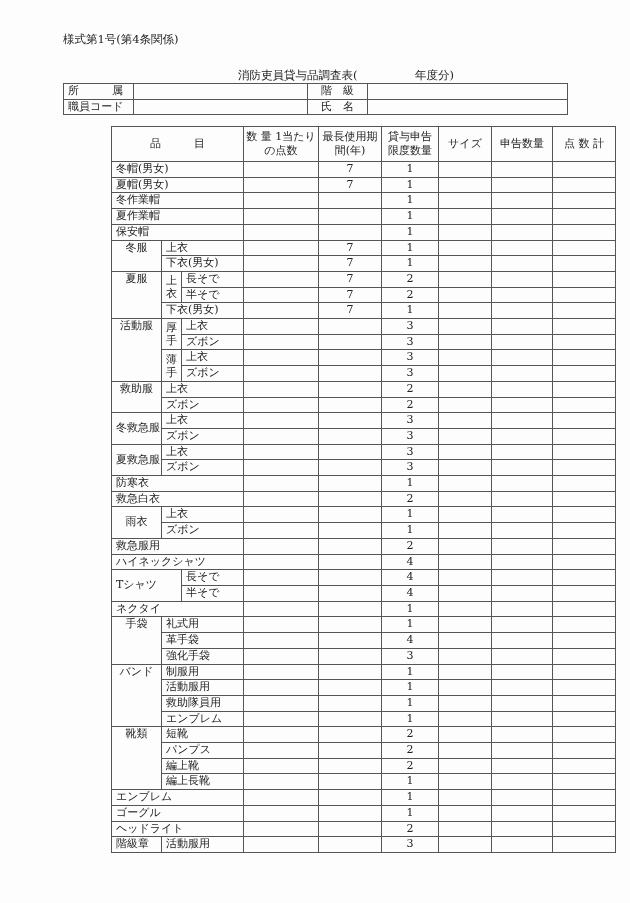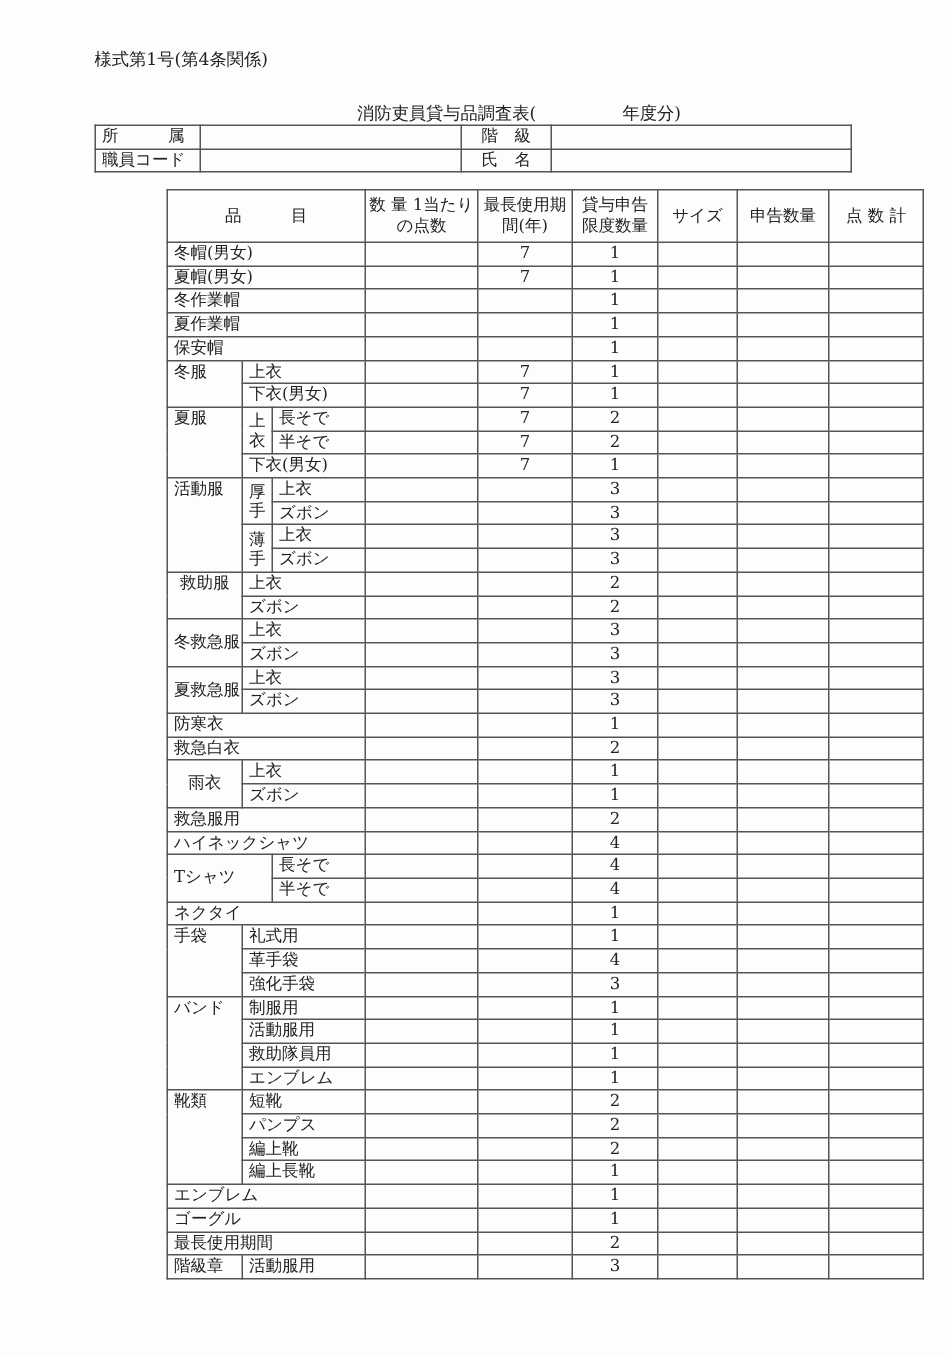"冬服" .top { text-align: none -> center }
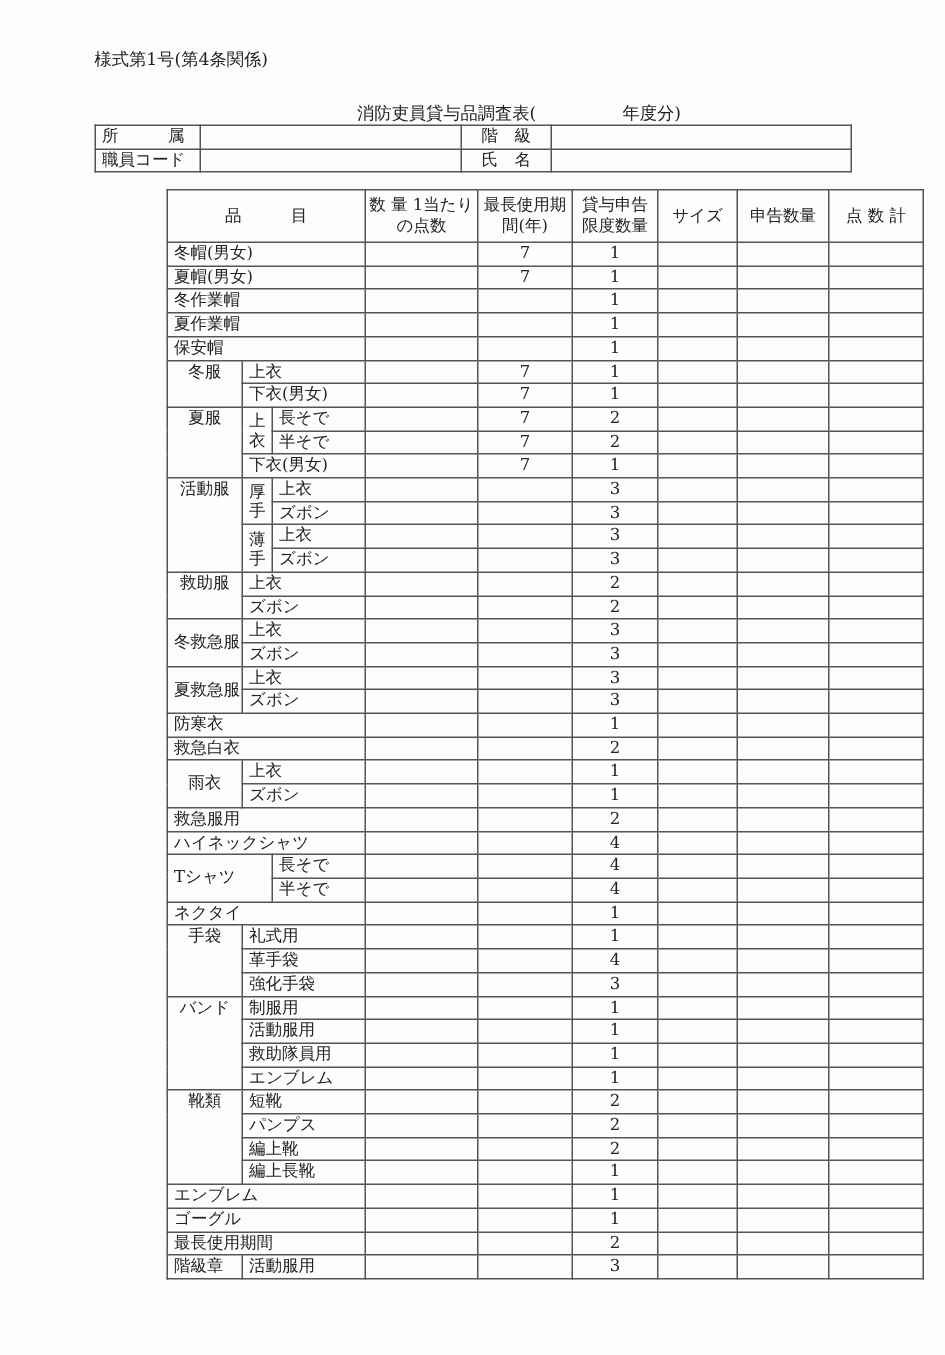"最長使用期間" td { text: 最長使用期間 -> ヘッドライト }
